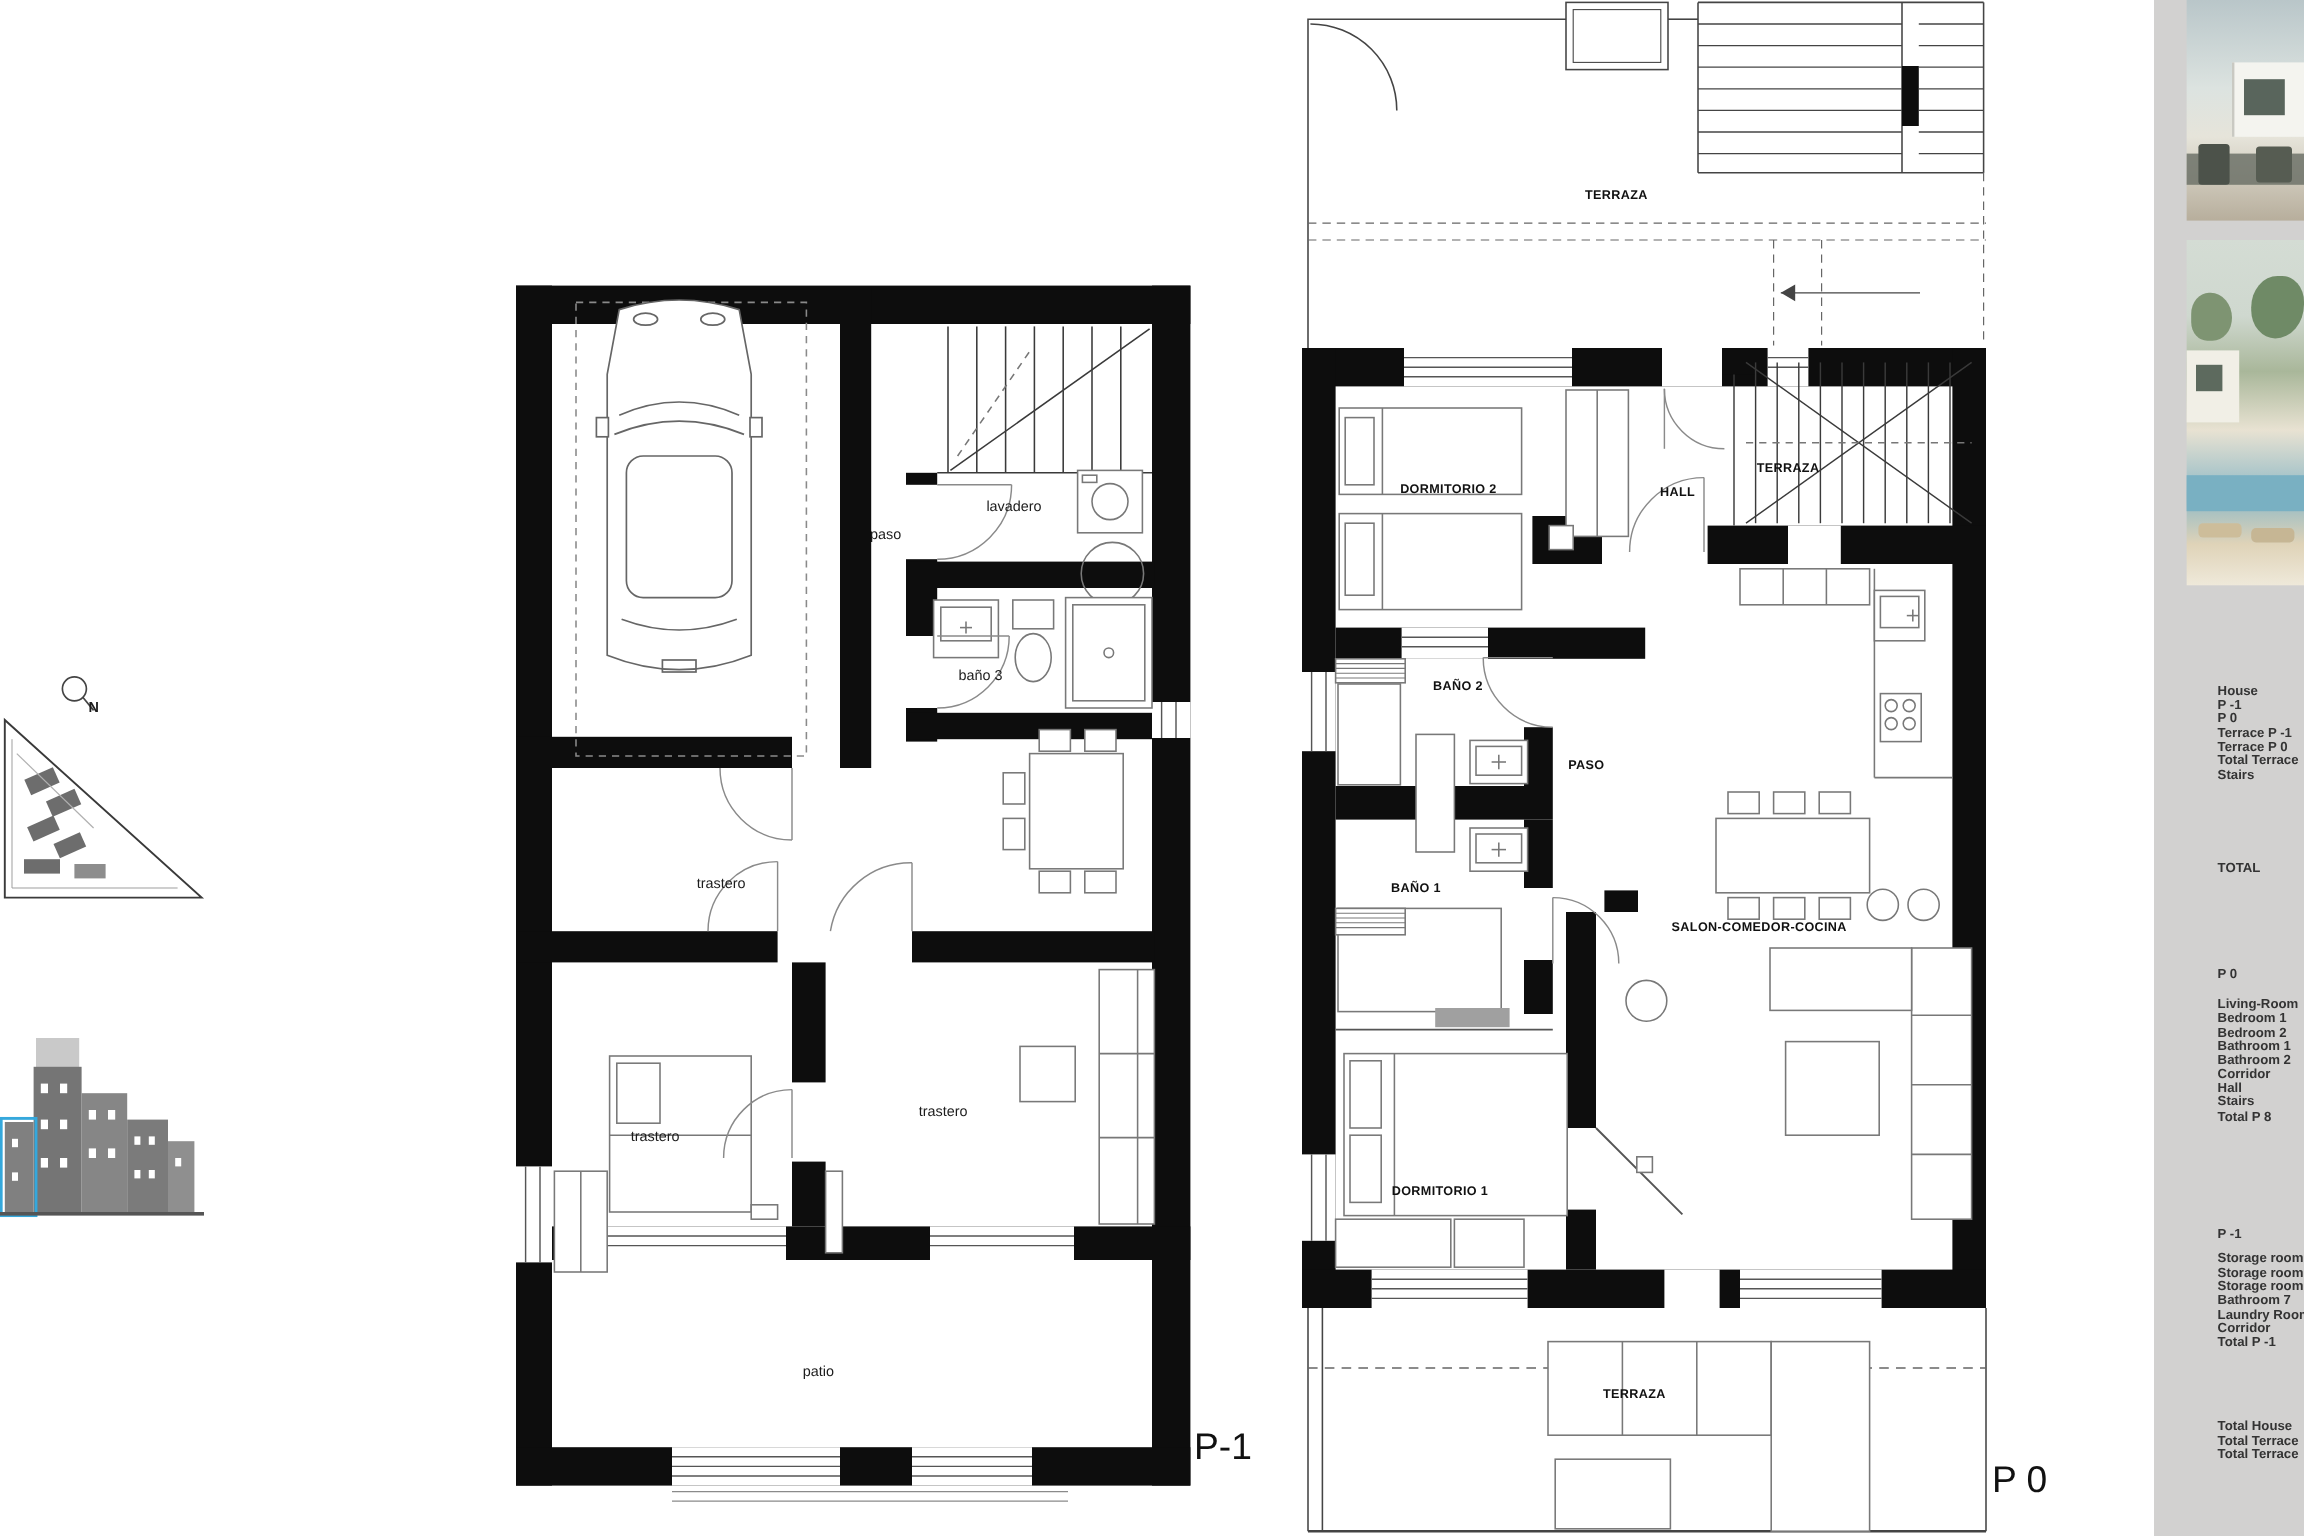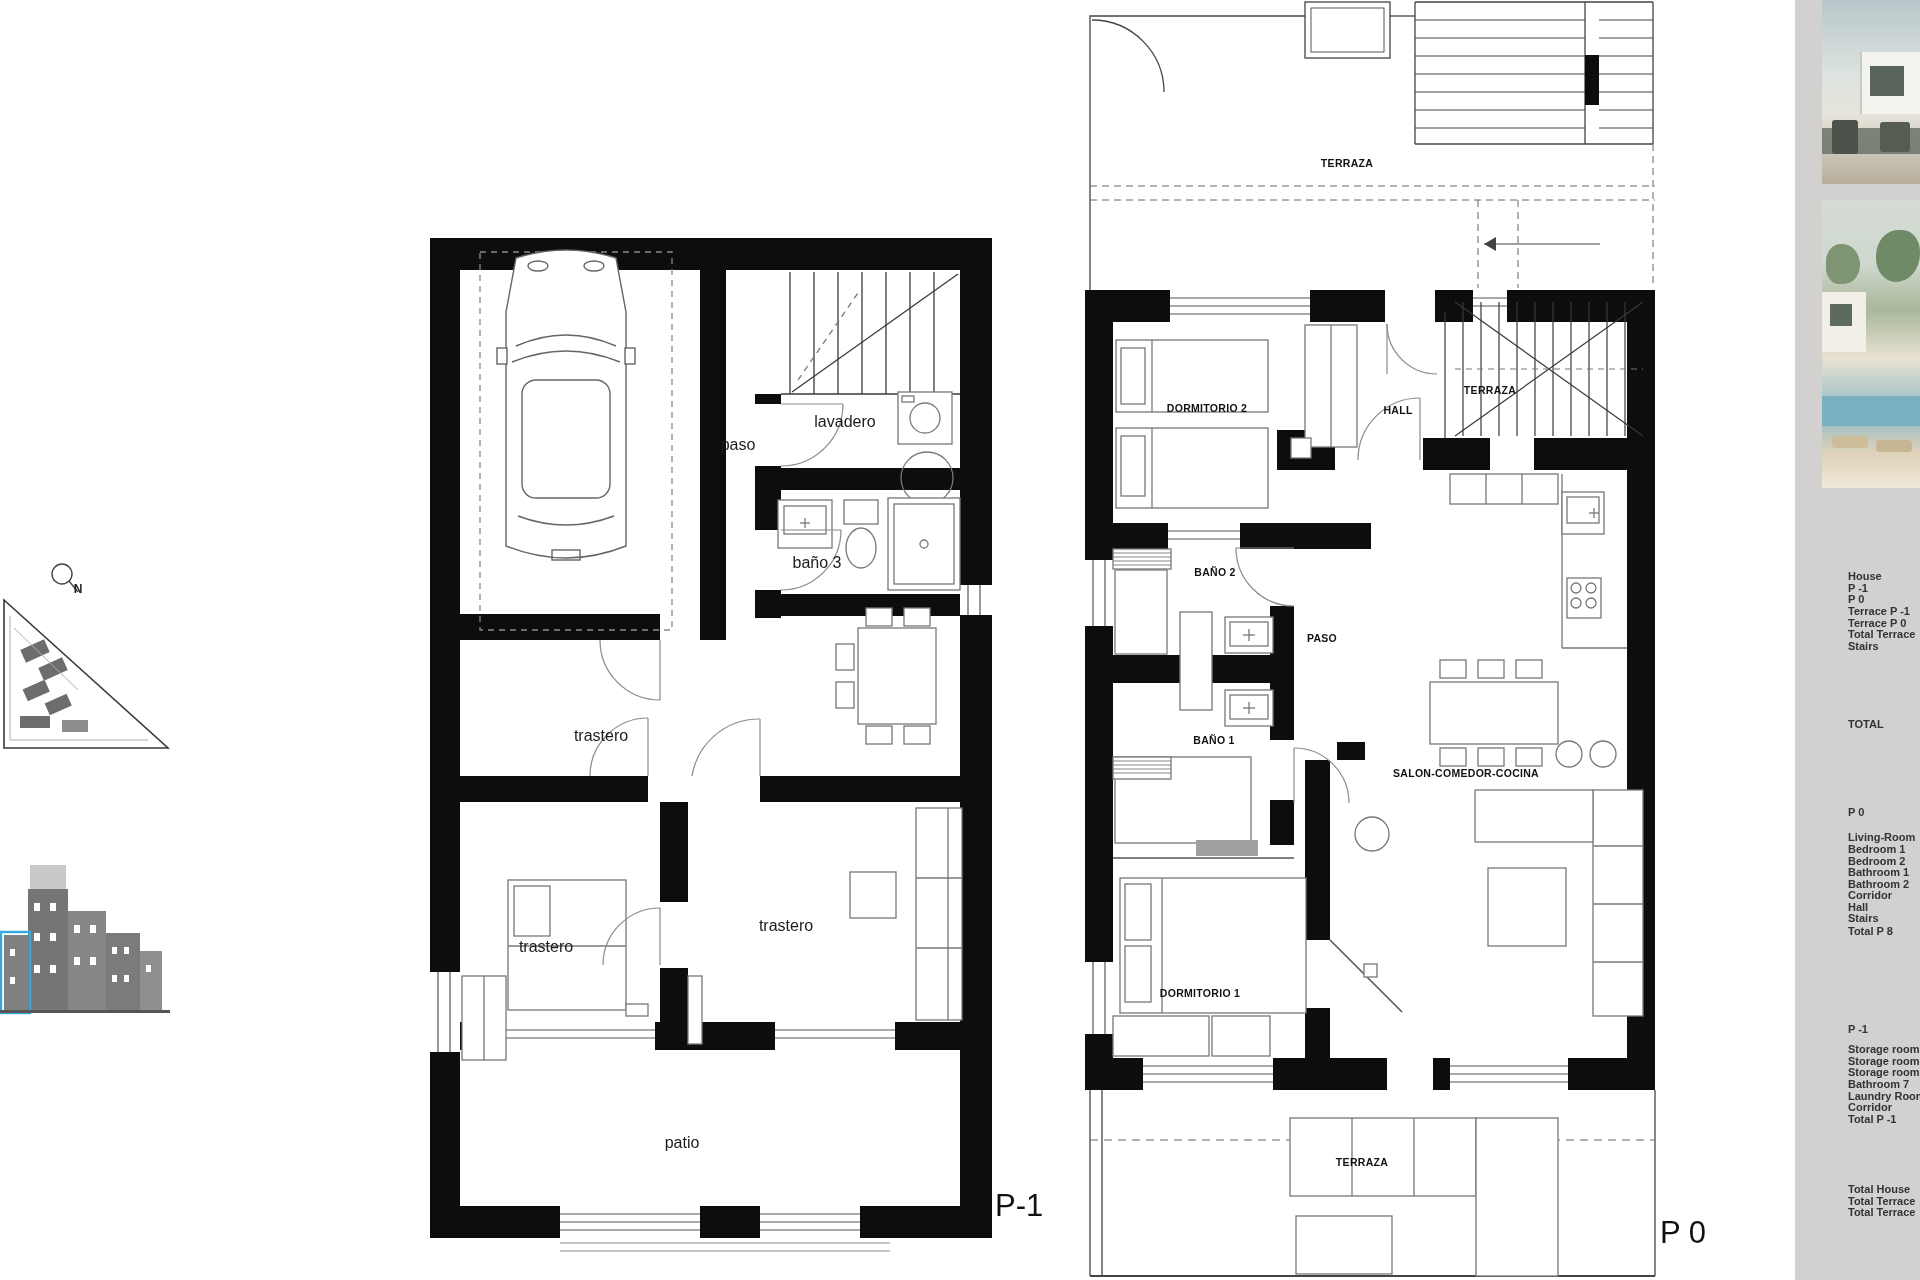"lavadero" .lc { font-size: 16px -> 12px }
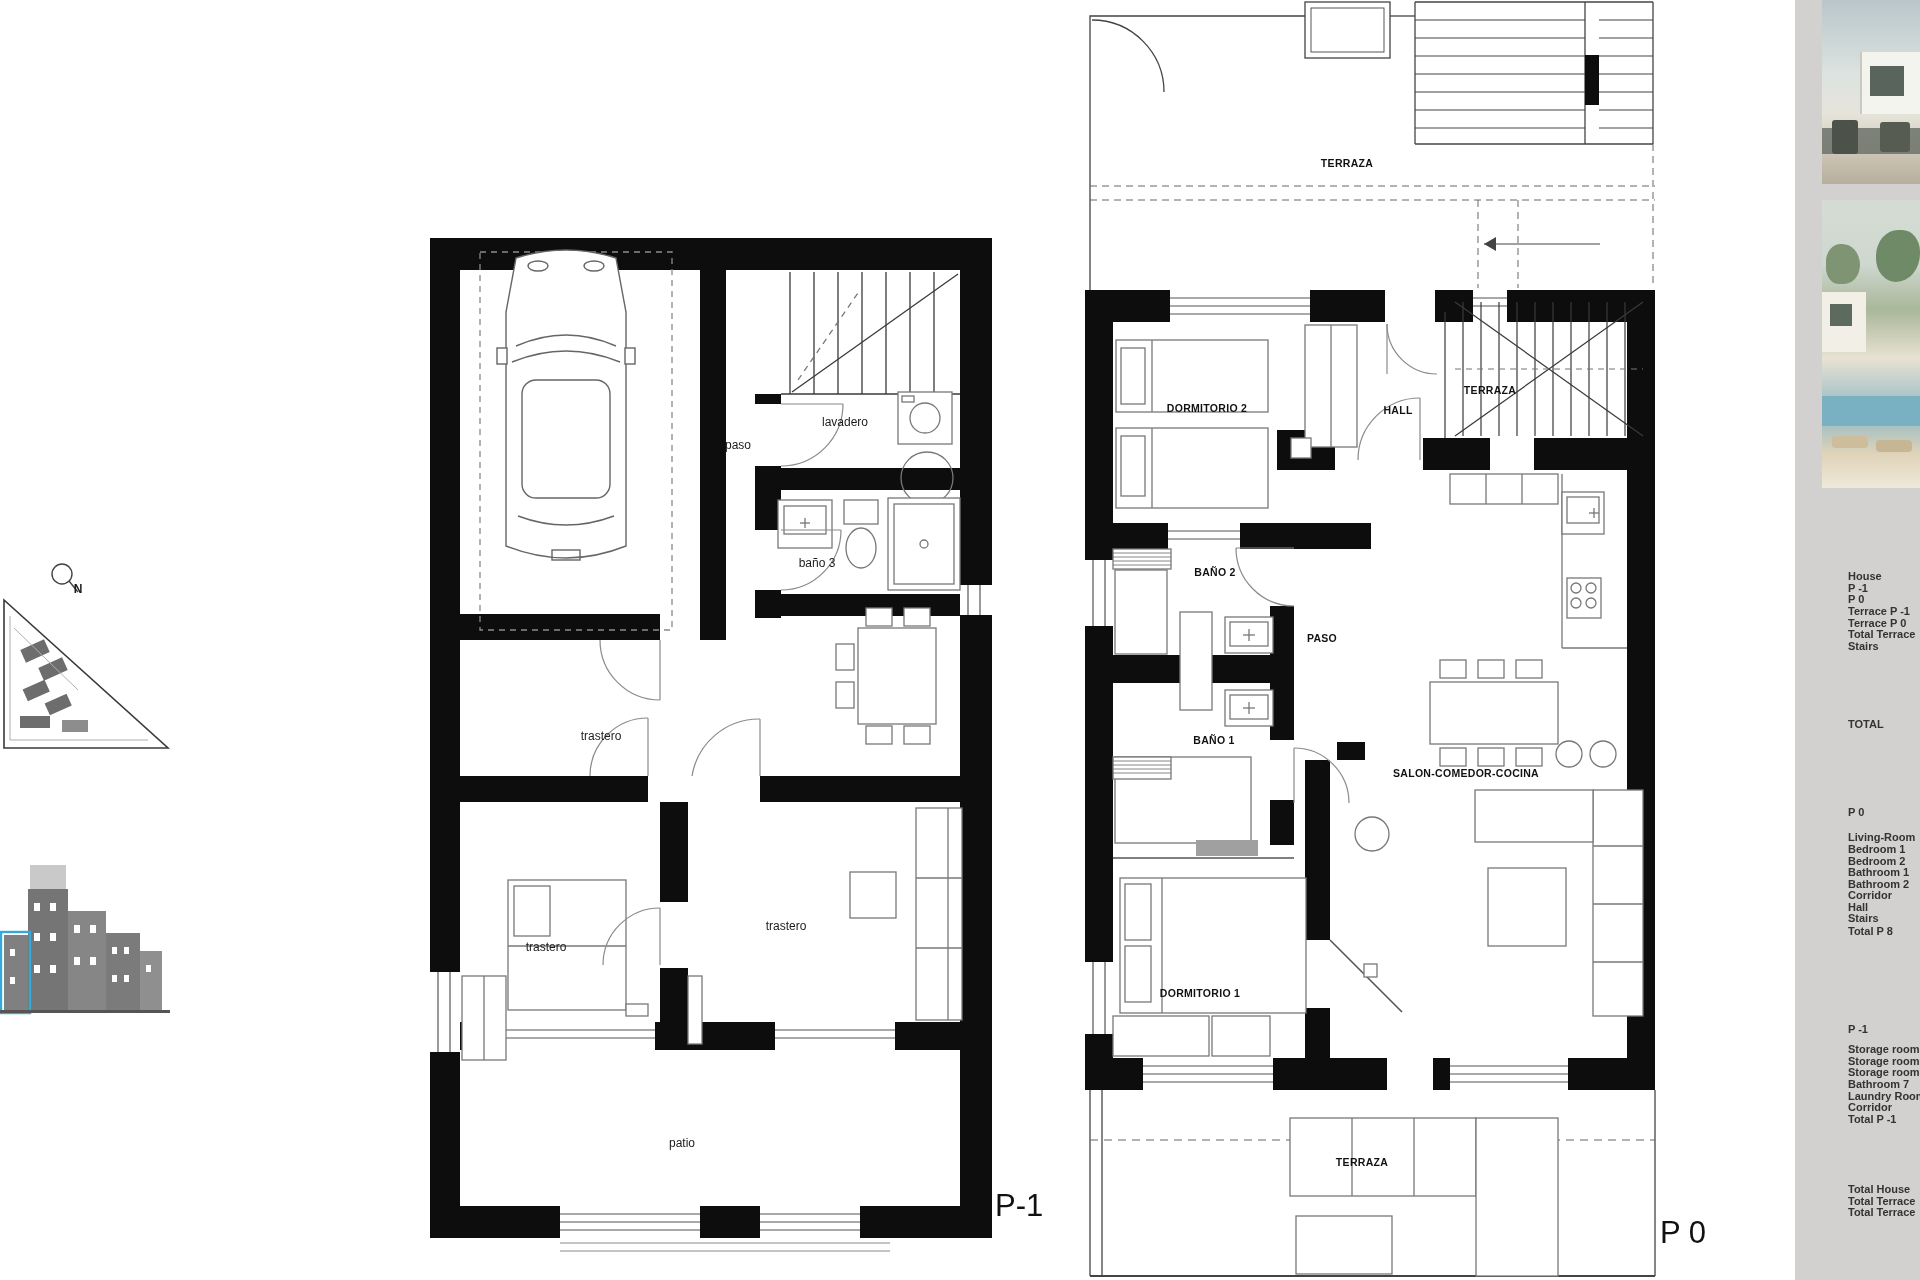"BAÑO 1" div.lbl { left: 1214px -> 1180px }
